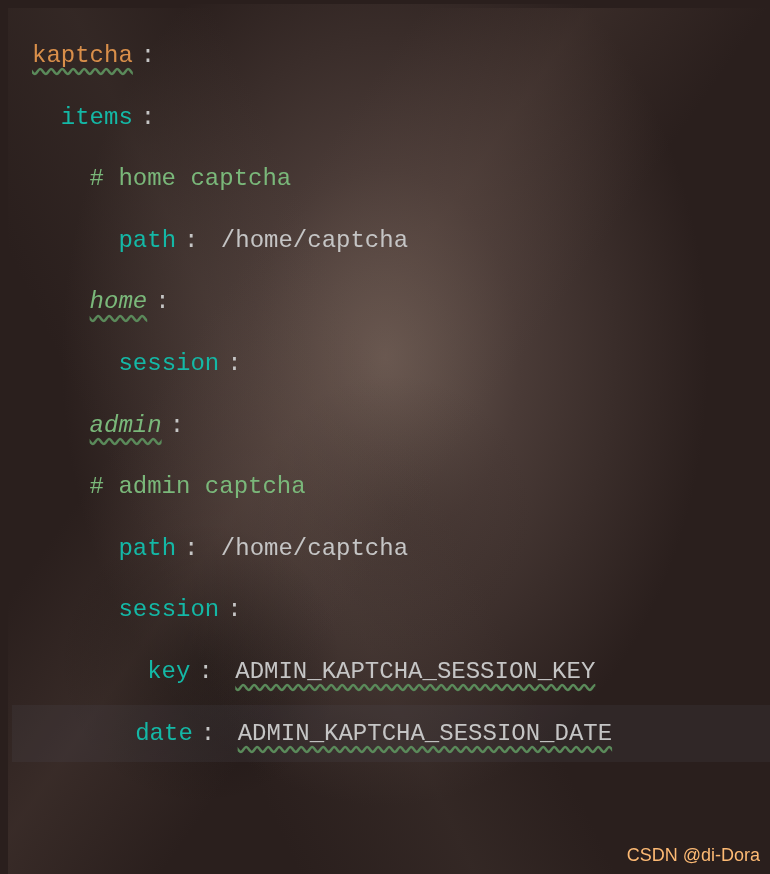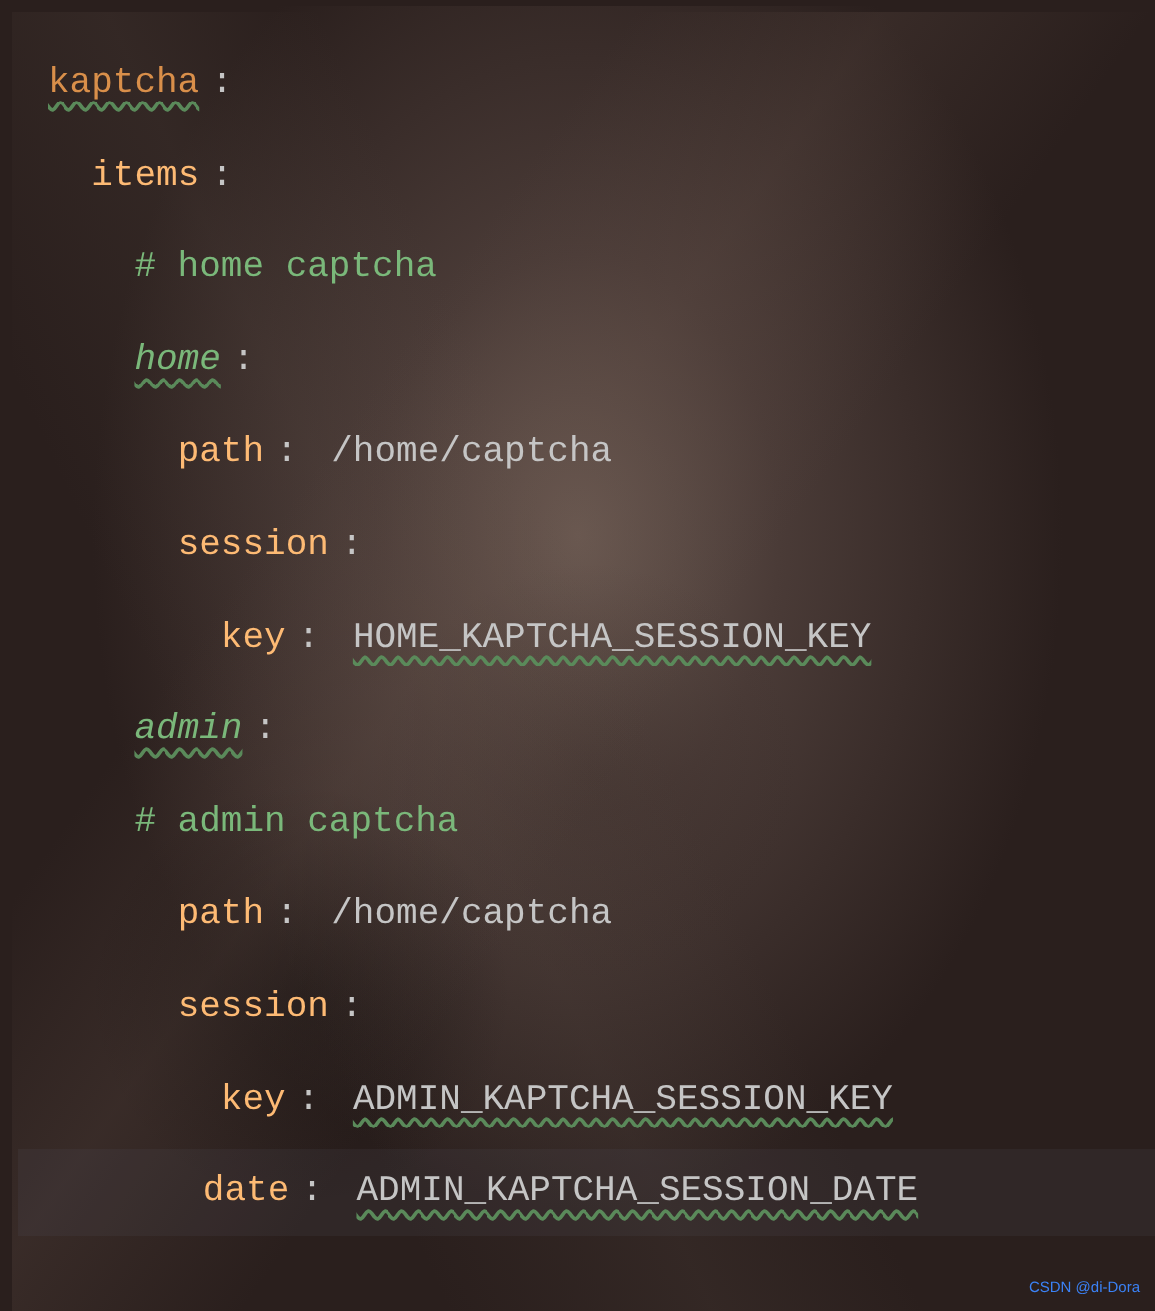"items" .key { color: #fdba74 -> #14b8a6 }
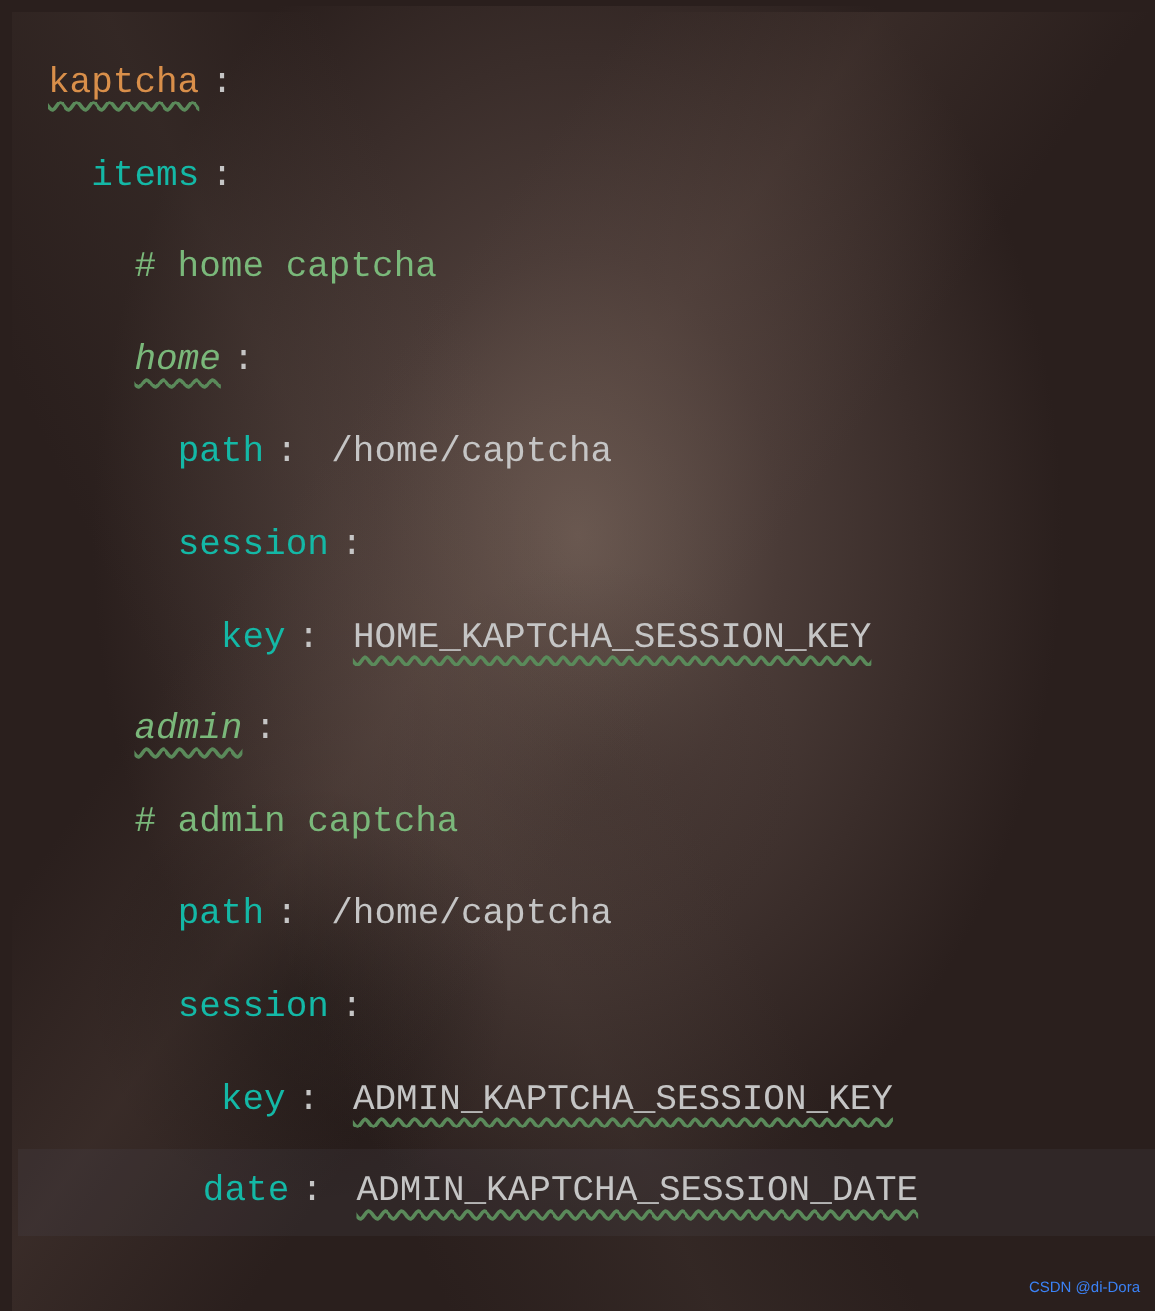"home :" div.line { order: before "path: /home/captcha" -> after "path: /home/captcha" }
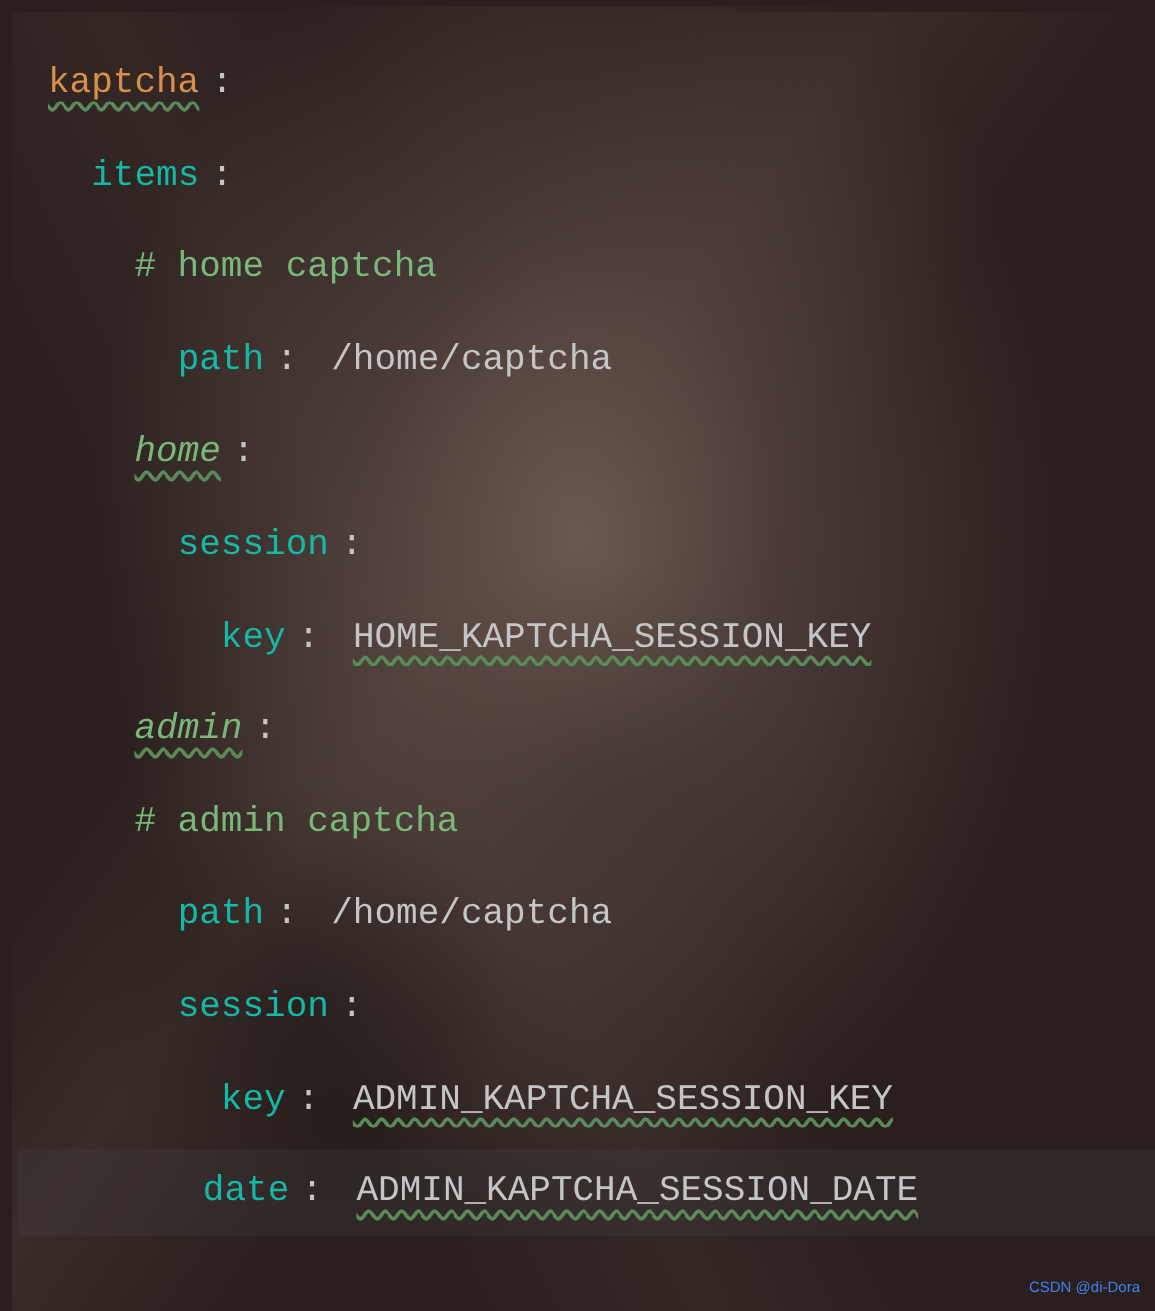"key : HOME_KAPTCHA_SESSION_KEY" div.line { html: <div> <span>key</span><span>: </span><span>HOME_KAPTCHA_SESSION_KEY</span></div> -> none }
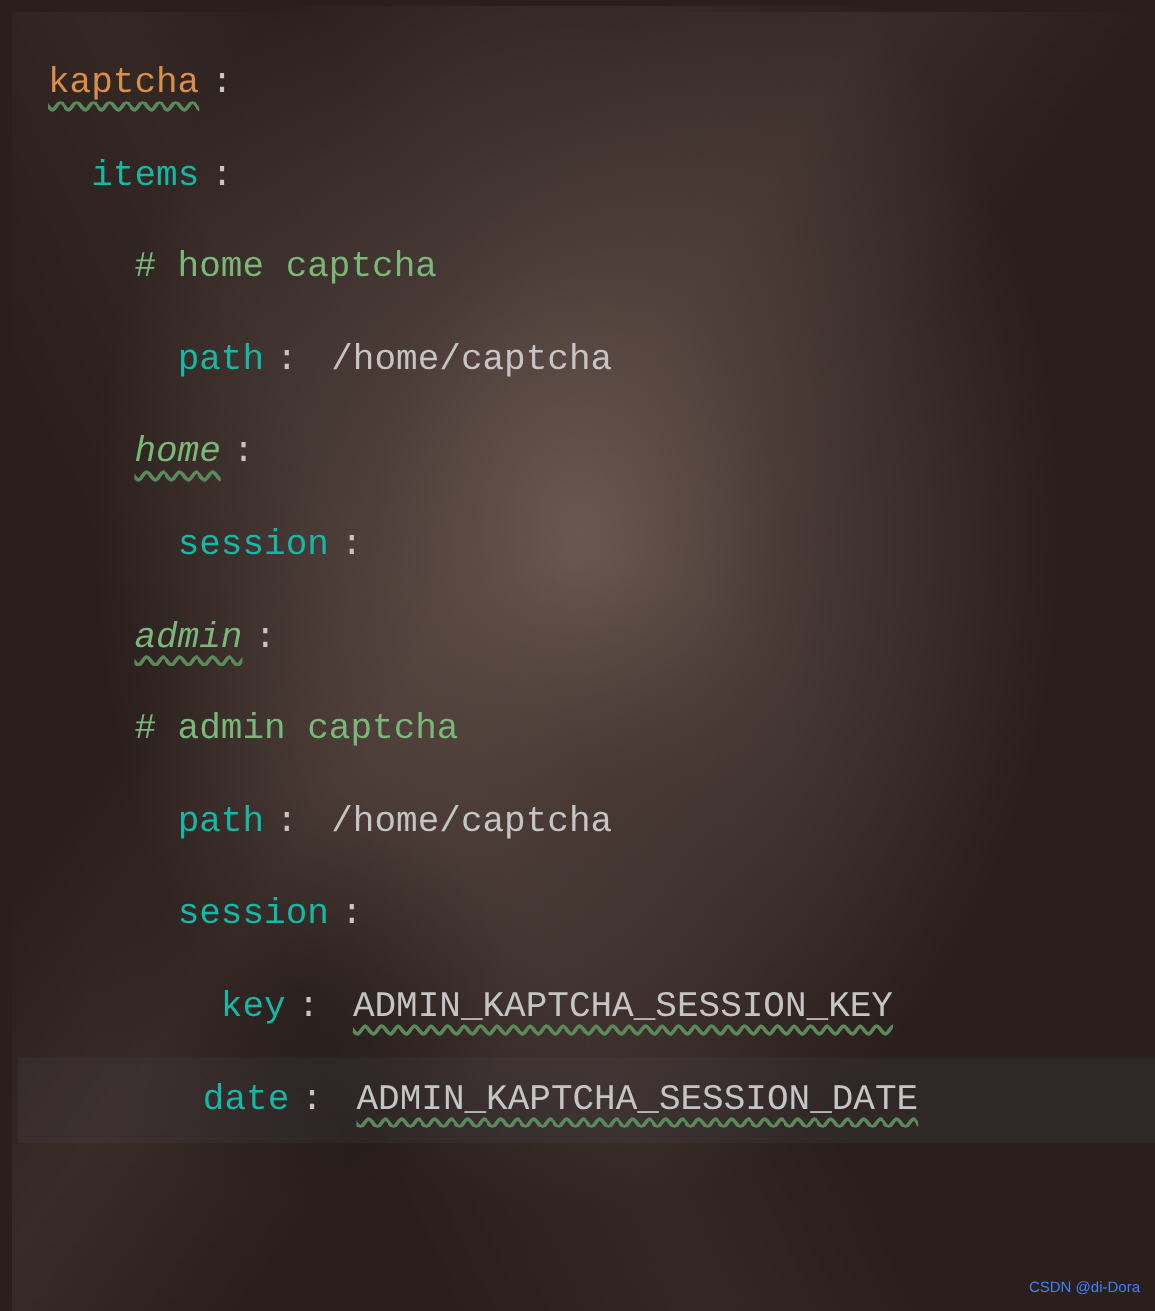"CSDN @di-Dora" .watermark { color: #3b82f6 -> #fdba74; font-size: 10px -> 18px }
